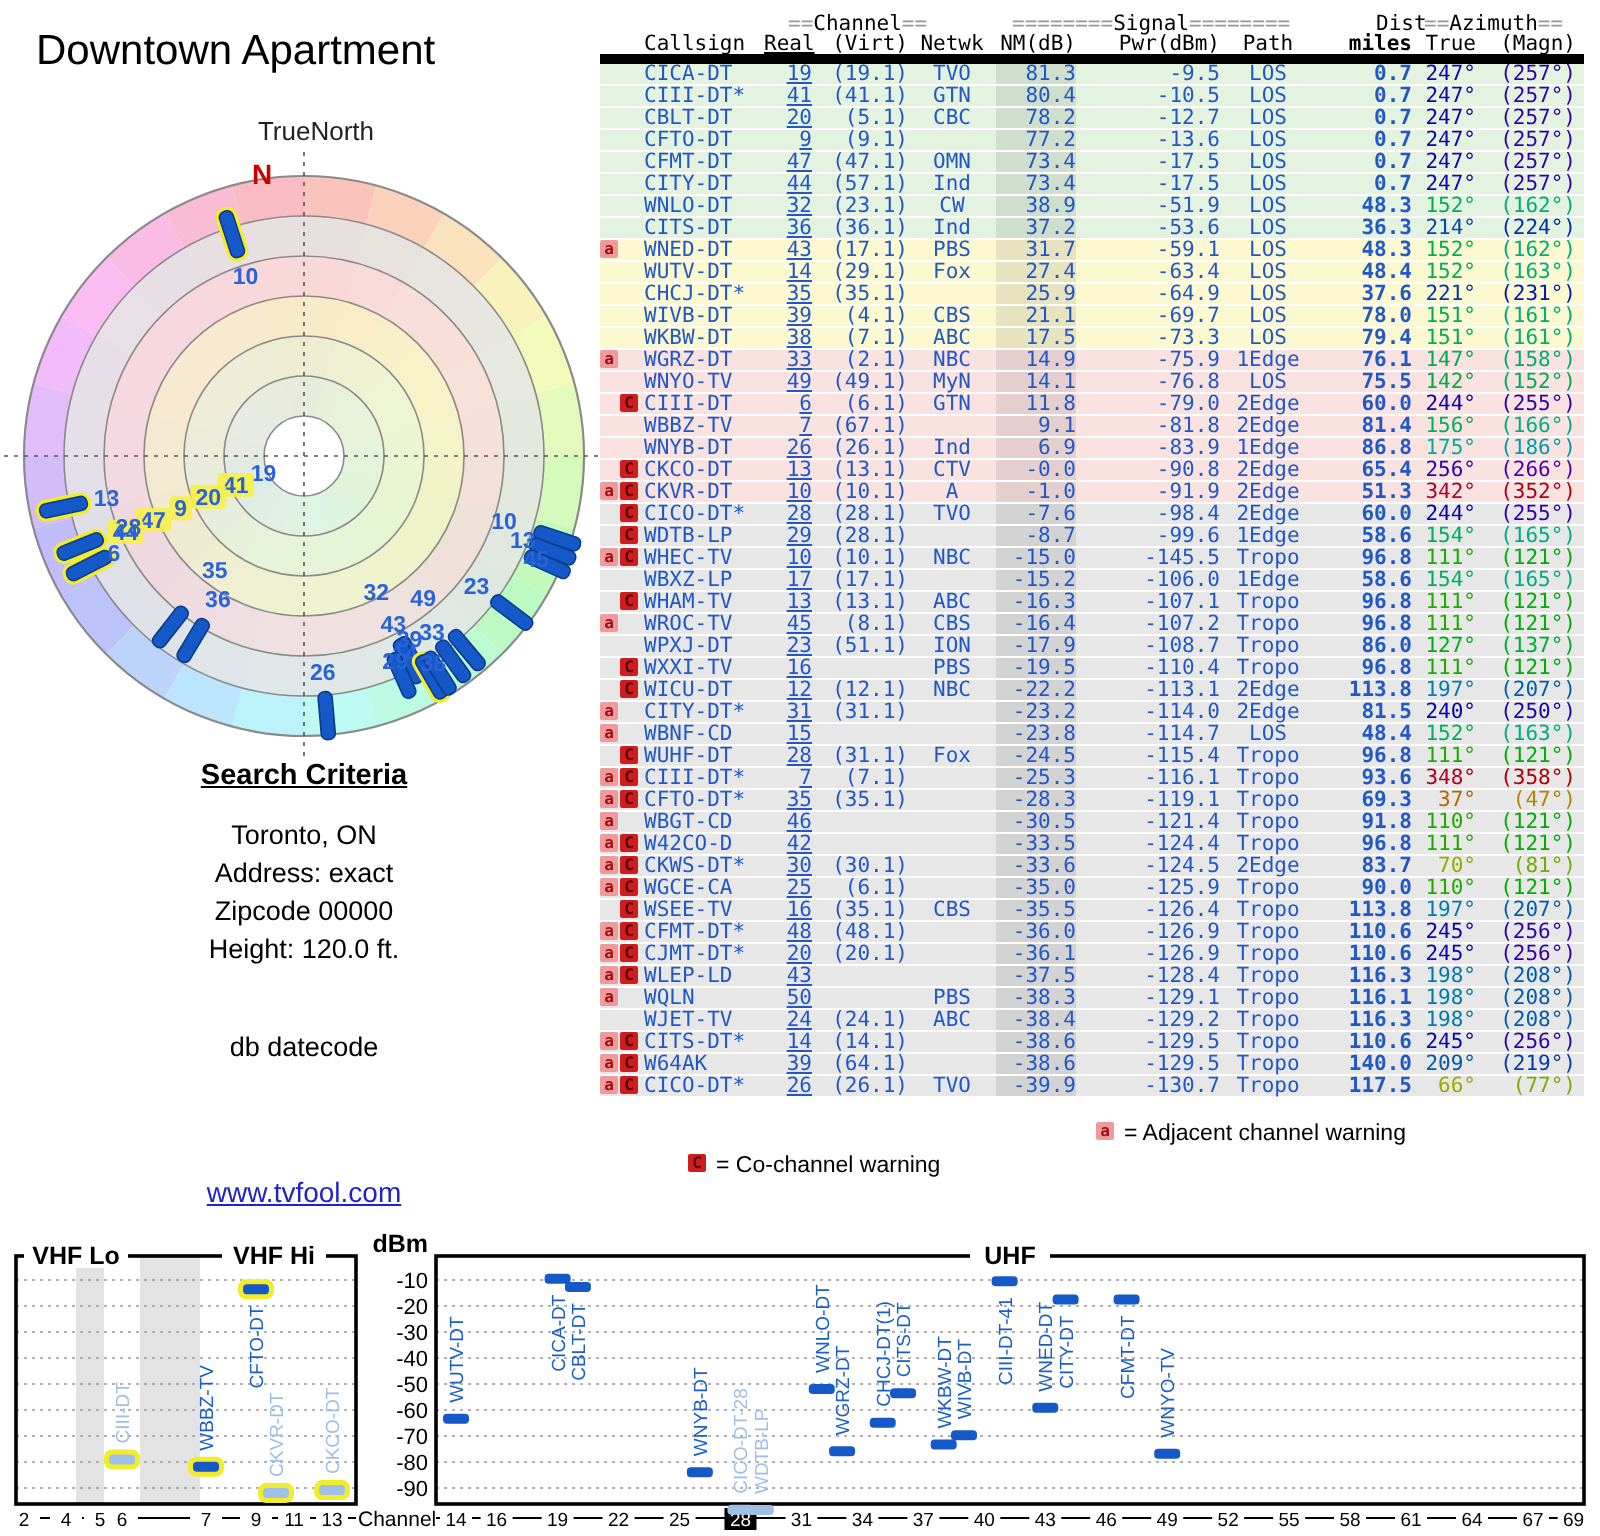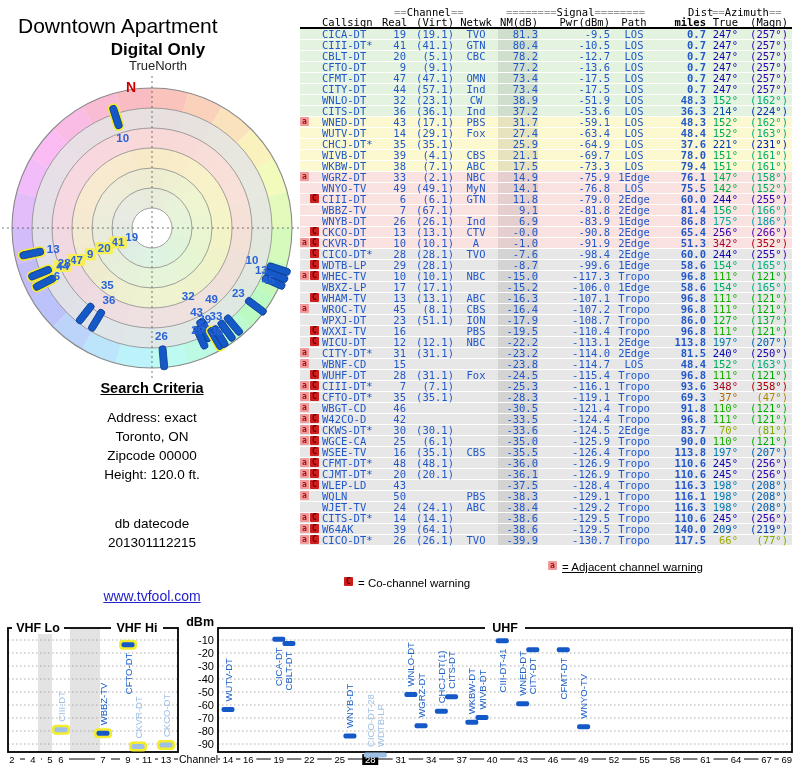"Callsign" .hrow { border-bottom: 2px solid #000000 -> 5px solid #000000 }
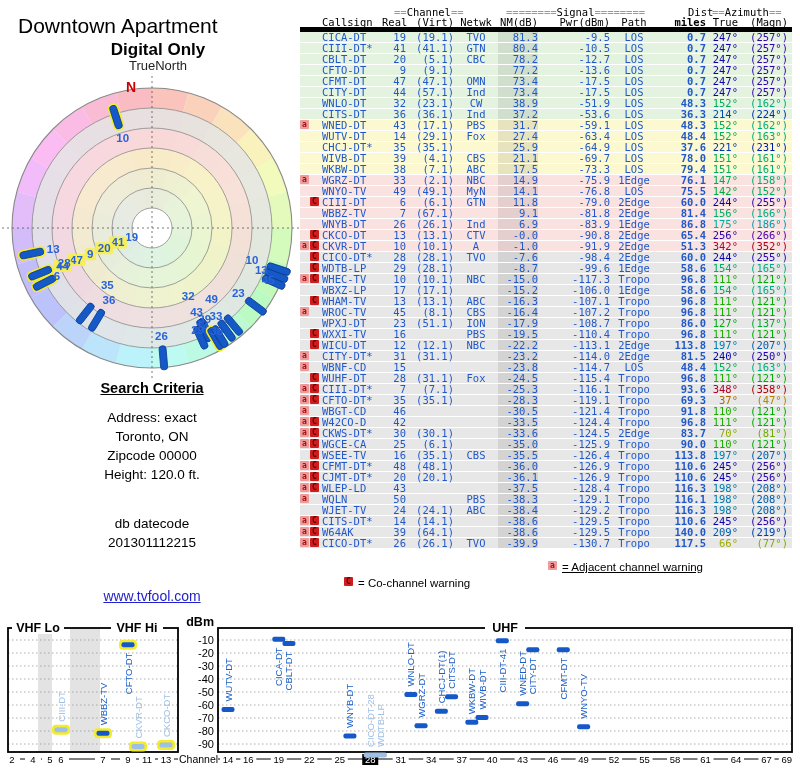"Real" .cre { text-decoration: none -> underline }
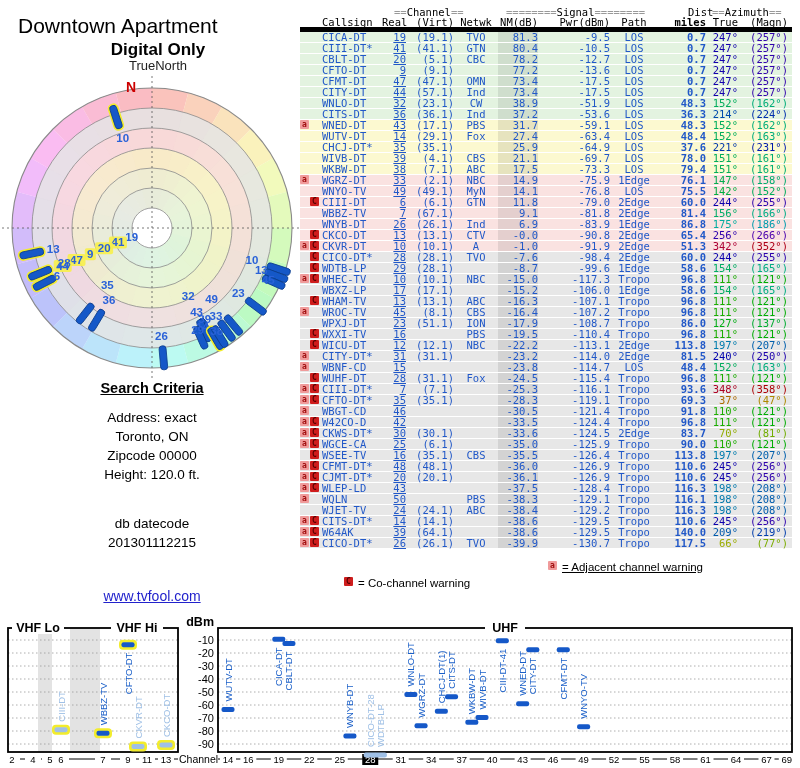"Digital Only" div.radar-title2 { html: <div>Digital Only</div> -> none }
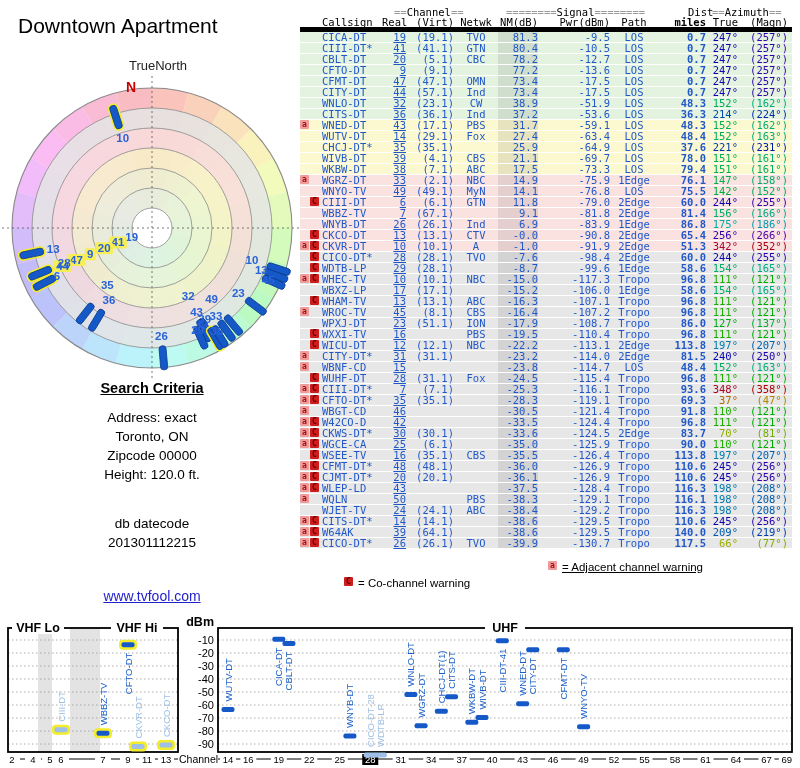"-117.3" span.cpw { text: -117.3 -> -145.5 }
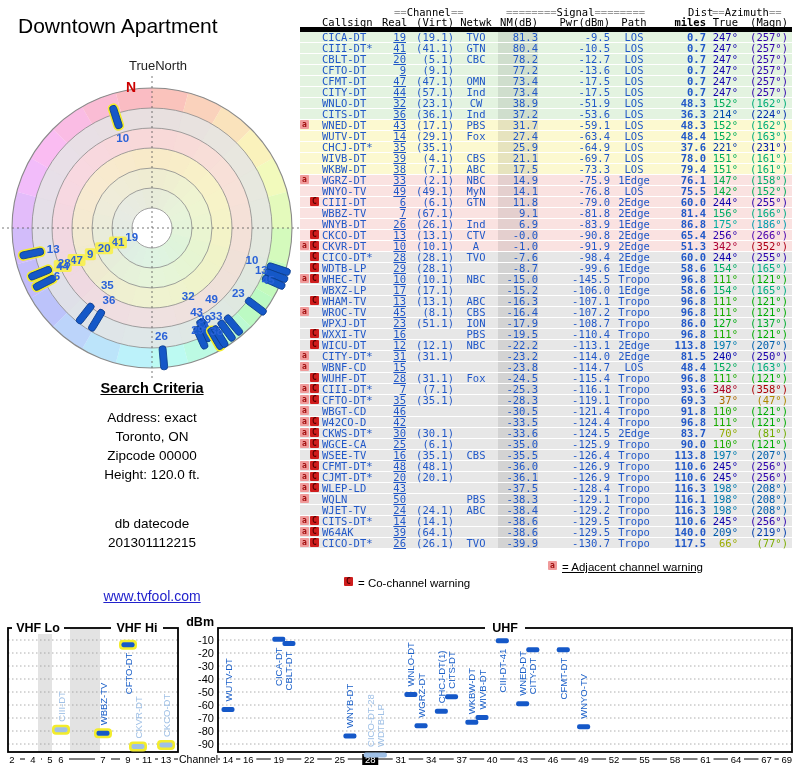"Address: exact" div.search-line { order: before "Toronto, ON" -> after "Toronto, ON" }
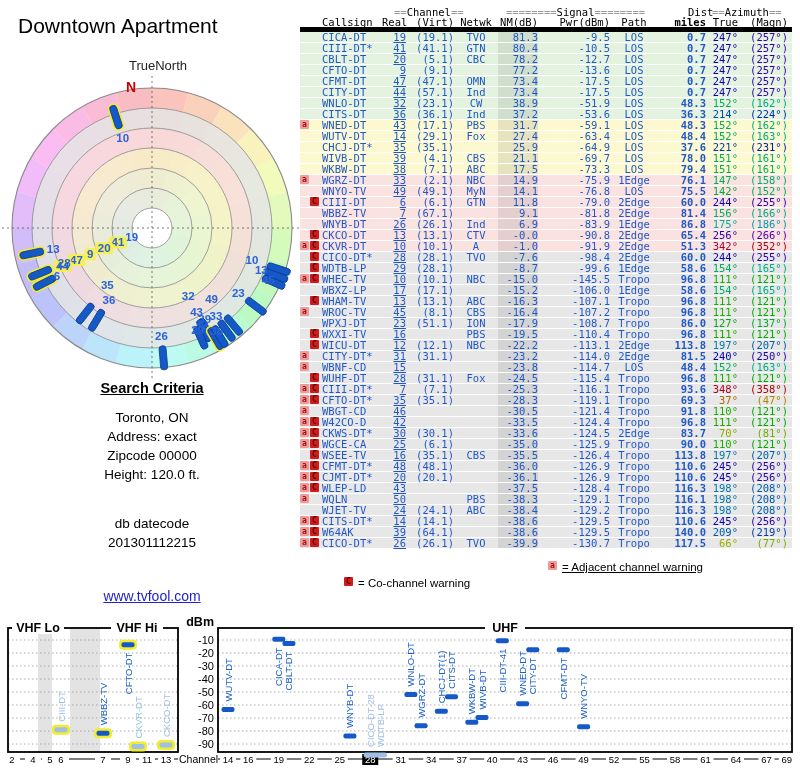"201301112215" div { html: <div>201301112215</div> -> none }
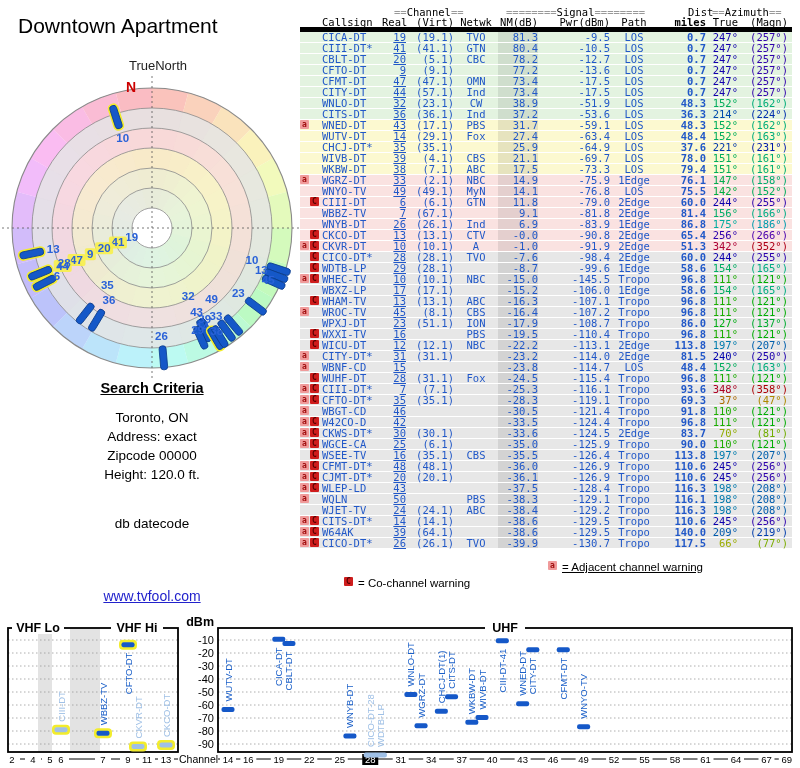"a = Adjacent channel warning" .leg-a { text-decoration: underline -> none }
